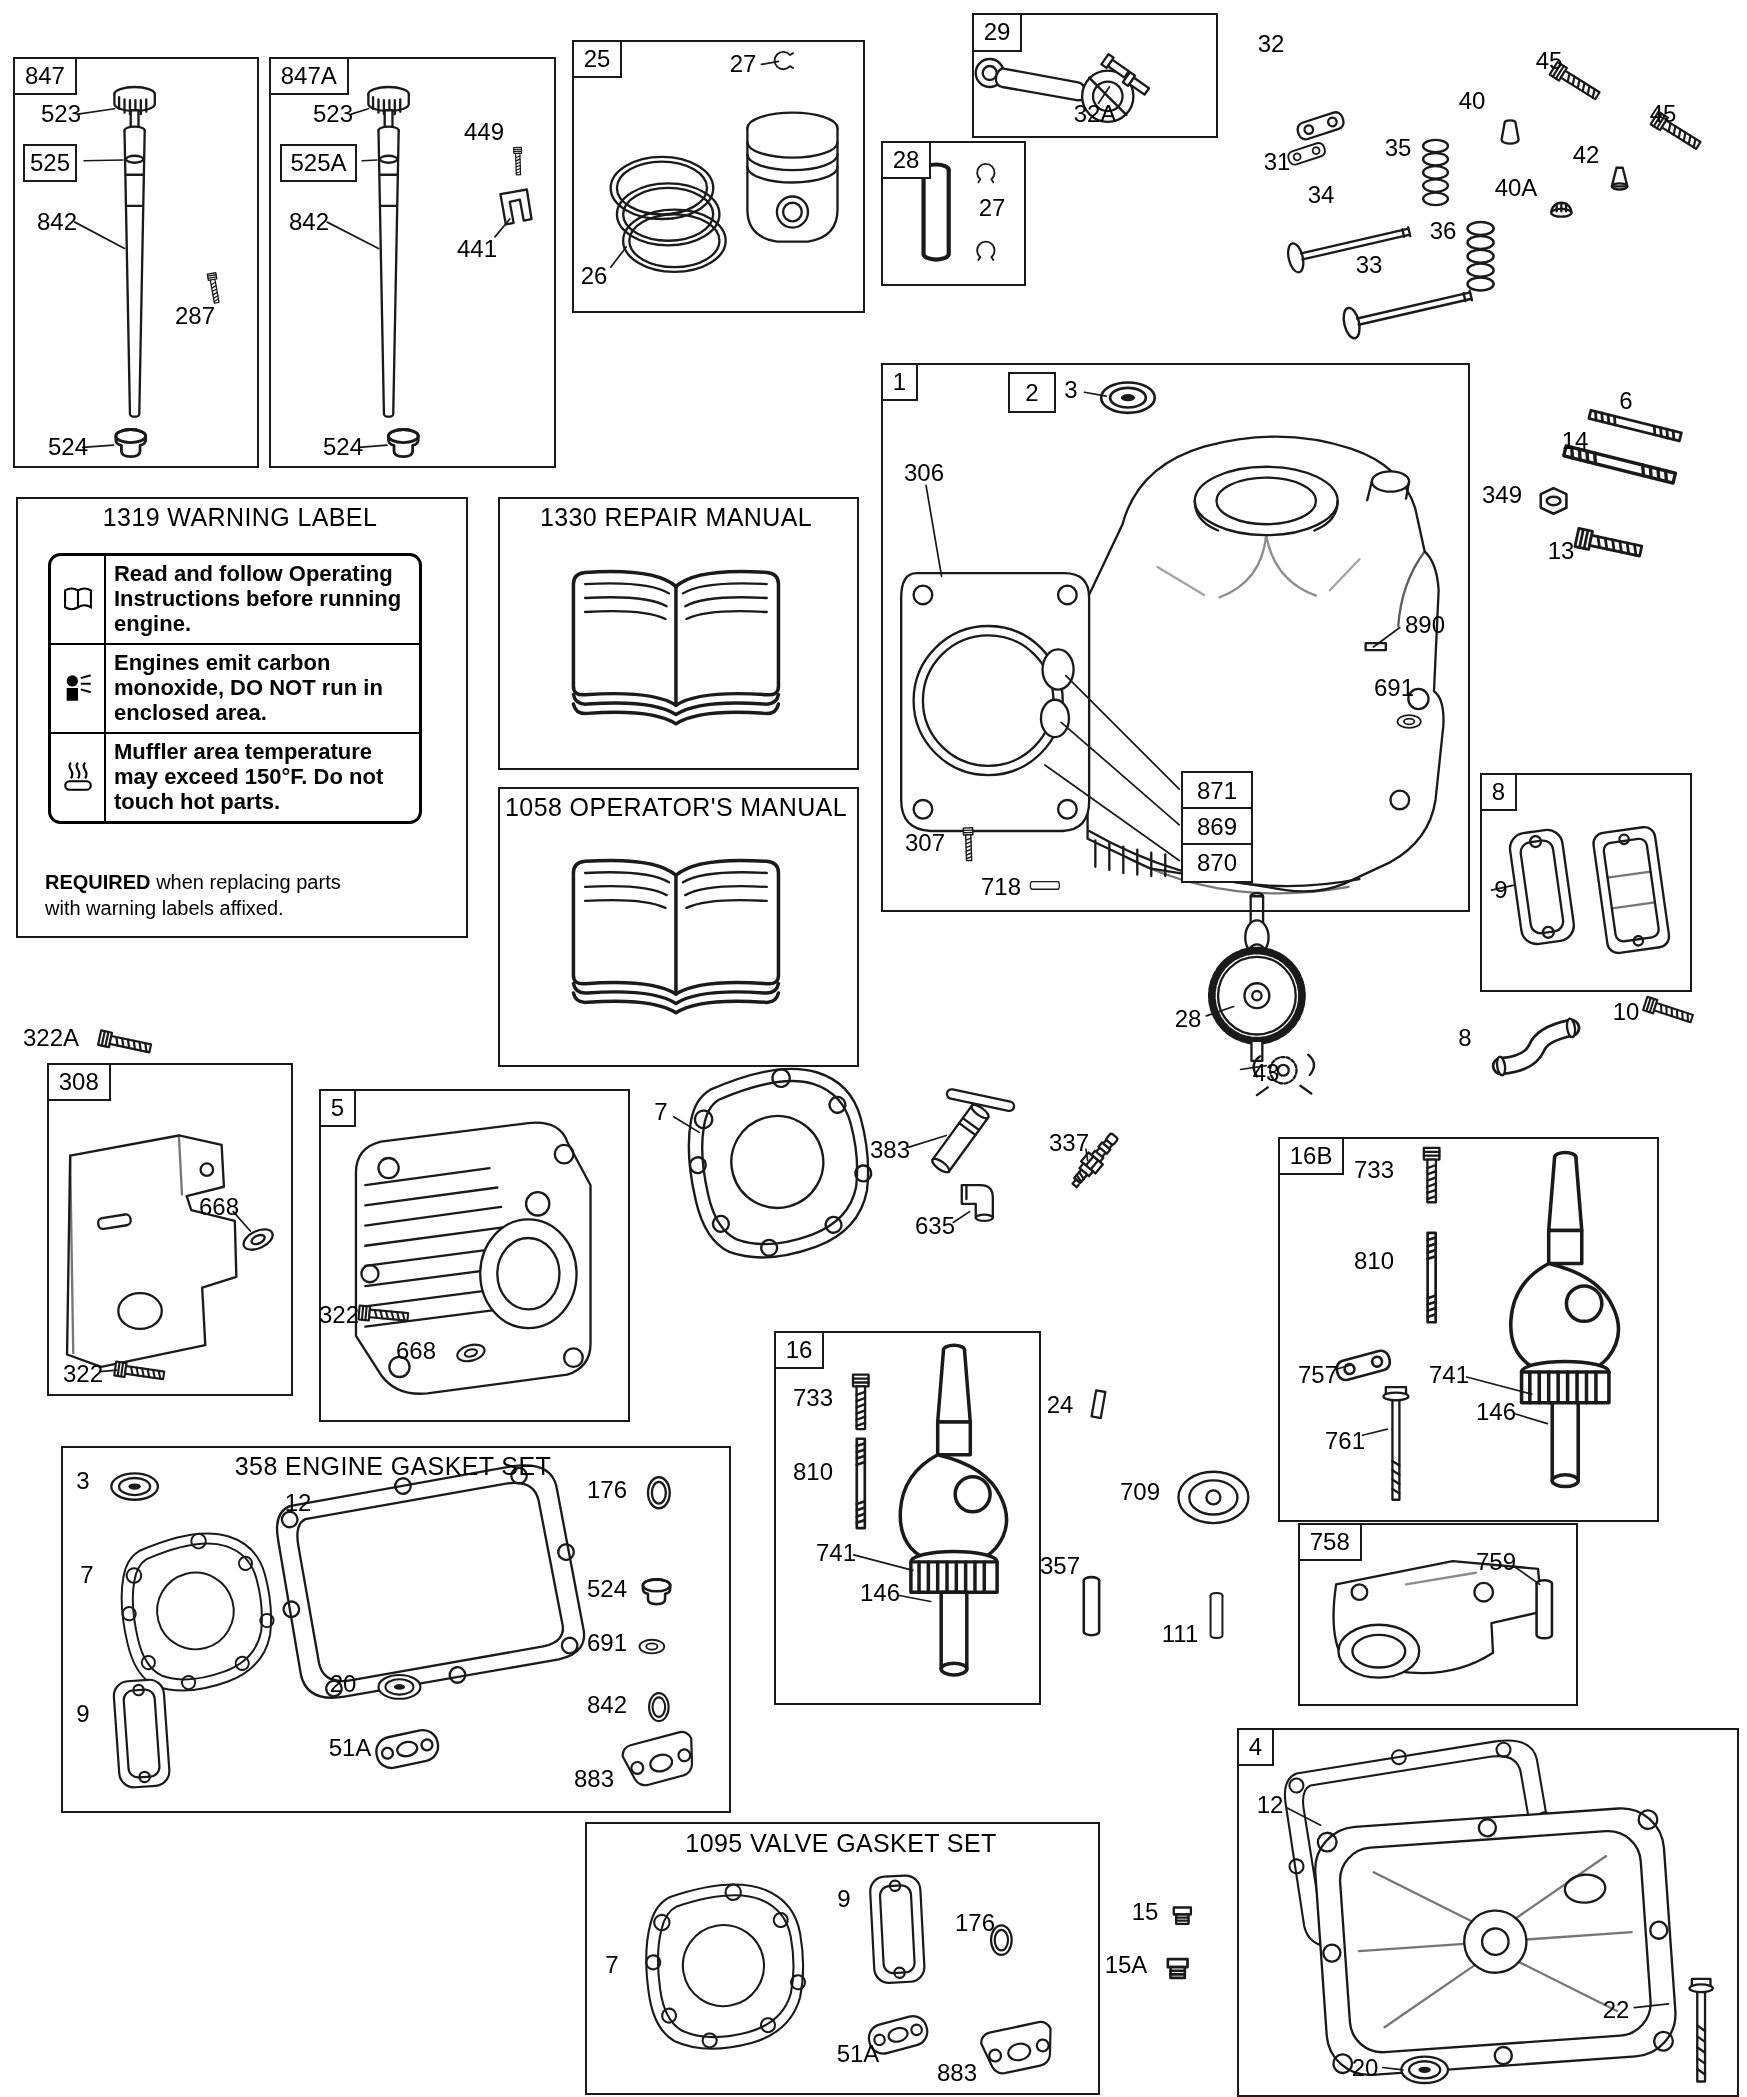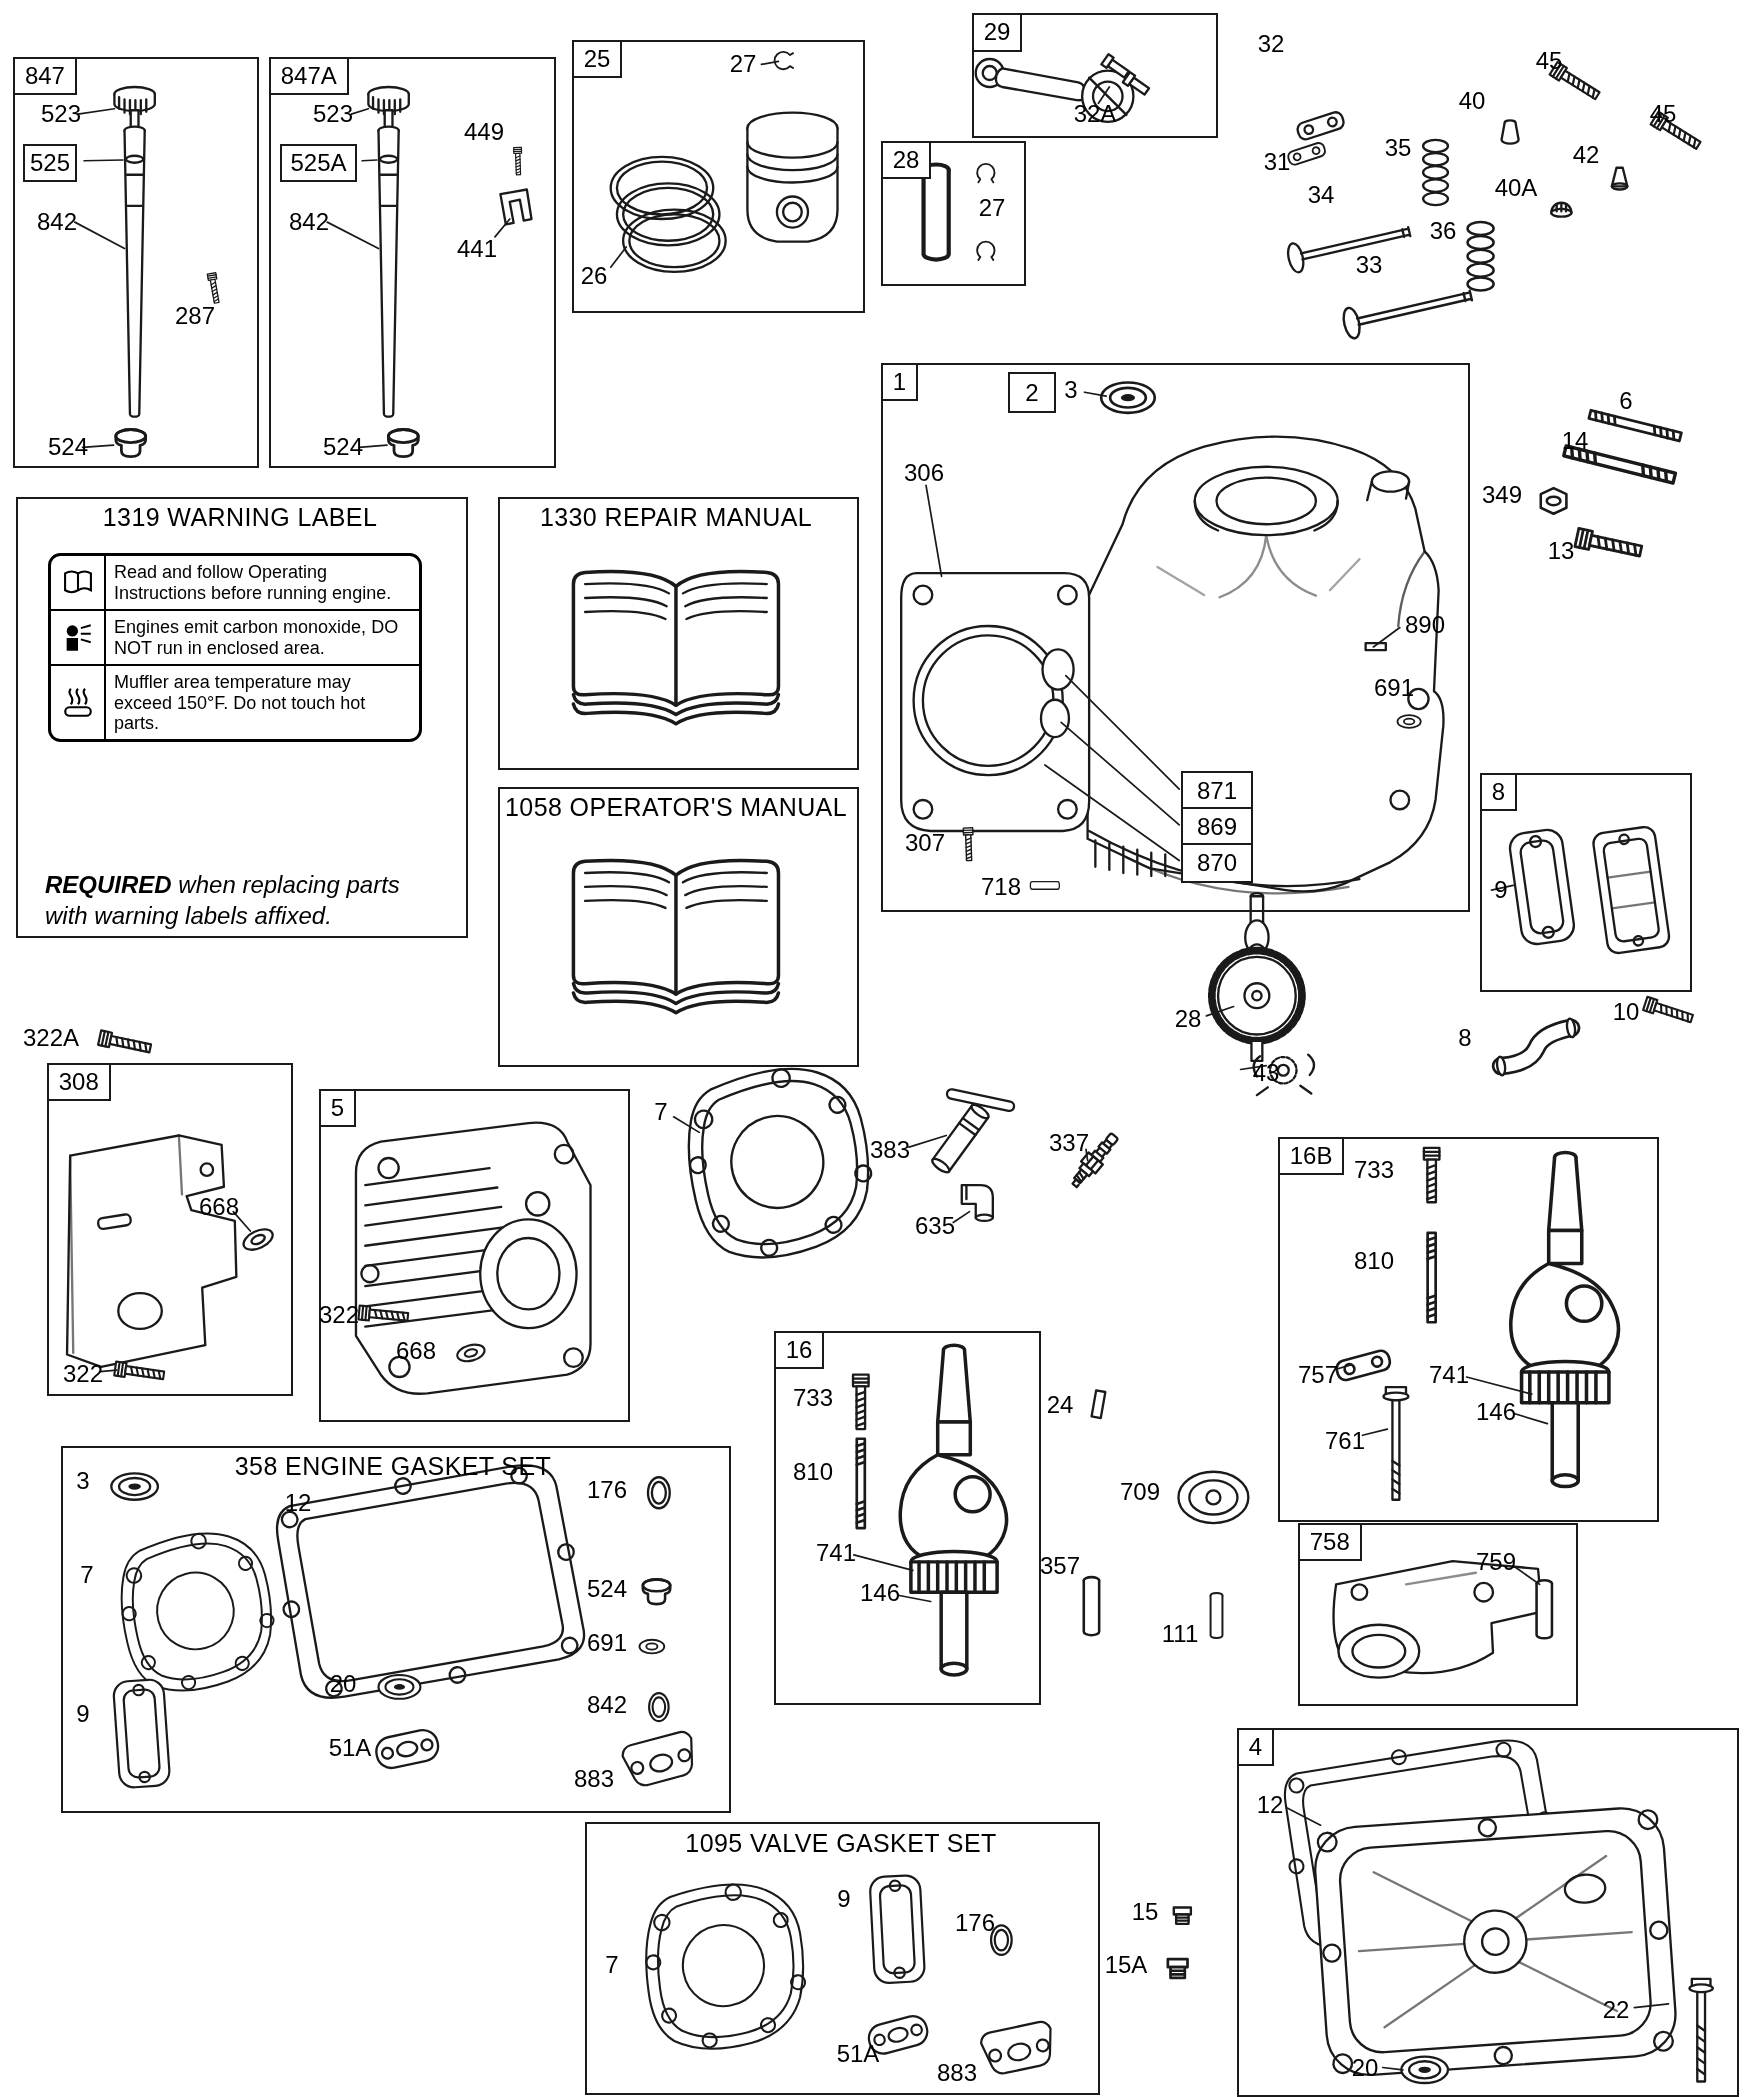"Read and follow Operating Instructions" .wl-text { font-size: 18px -> 22px; font-weight: normal -> bold }
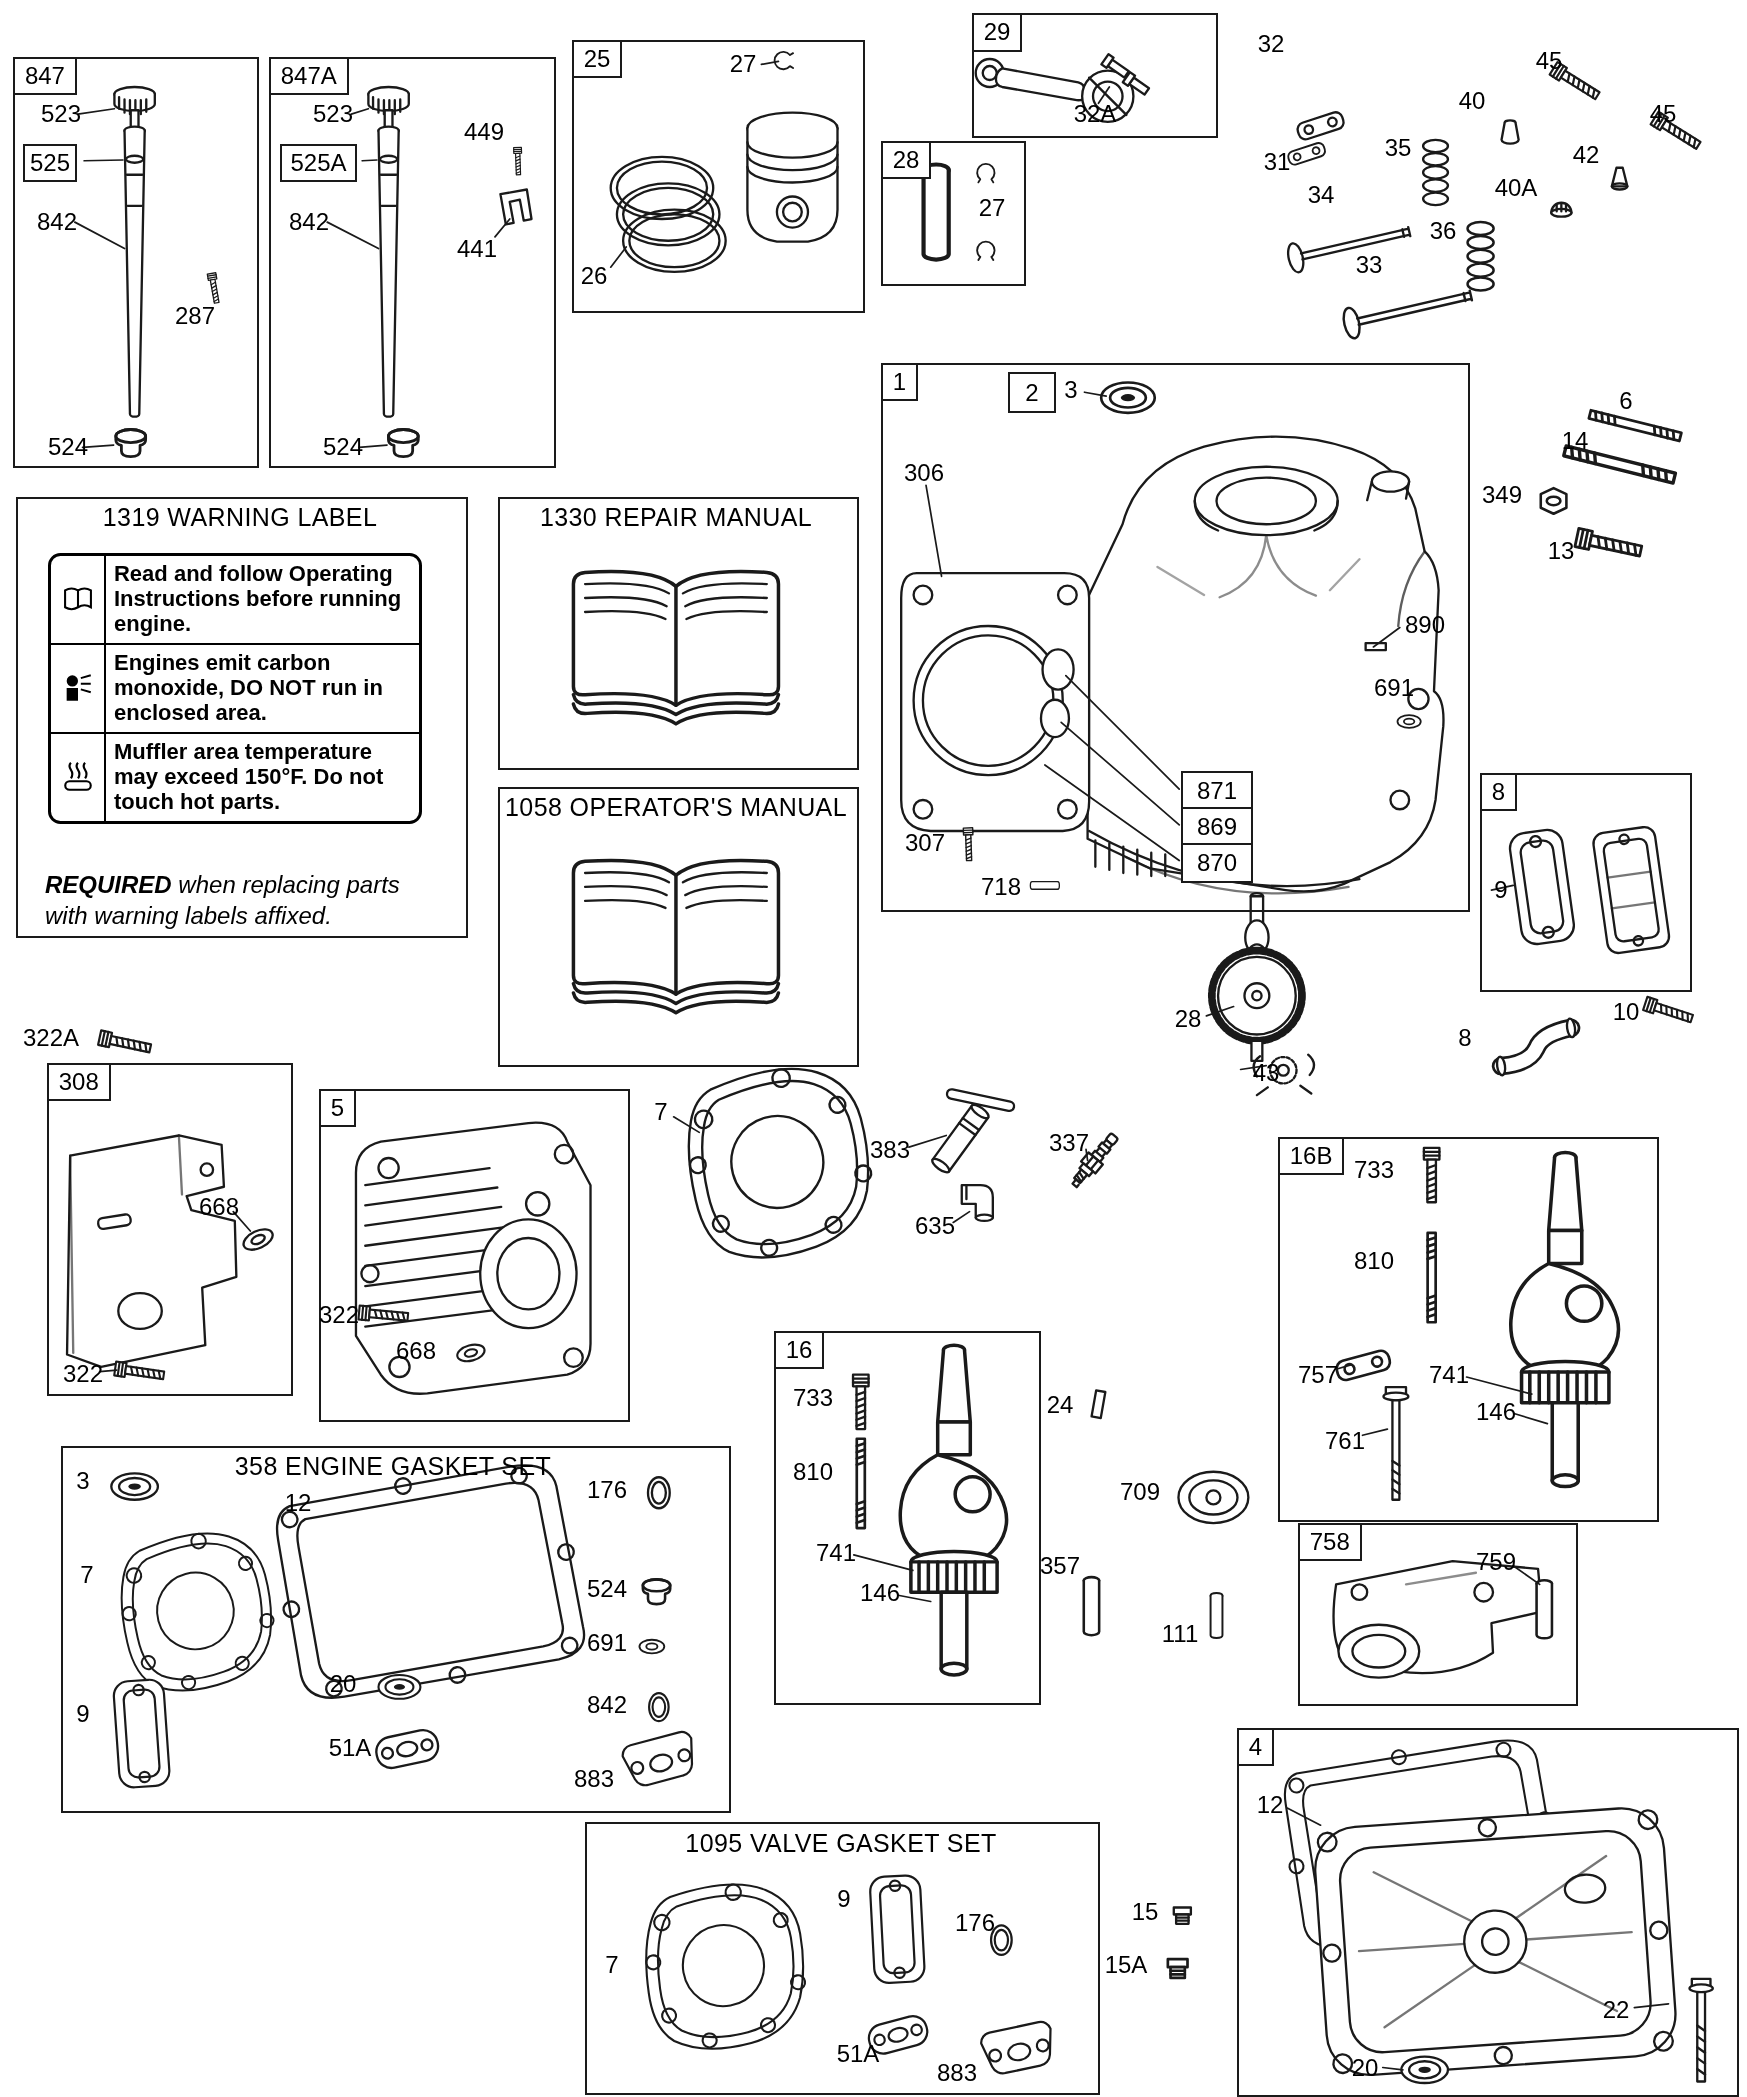"REQUIRED when replacing parts" .wl-req { font-size: 24px -> 20px; font-style: italic -> none }
